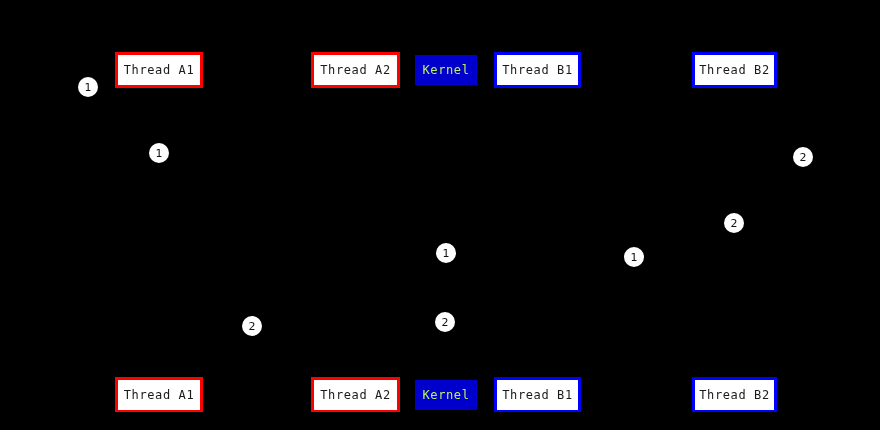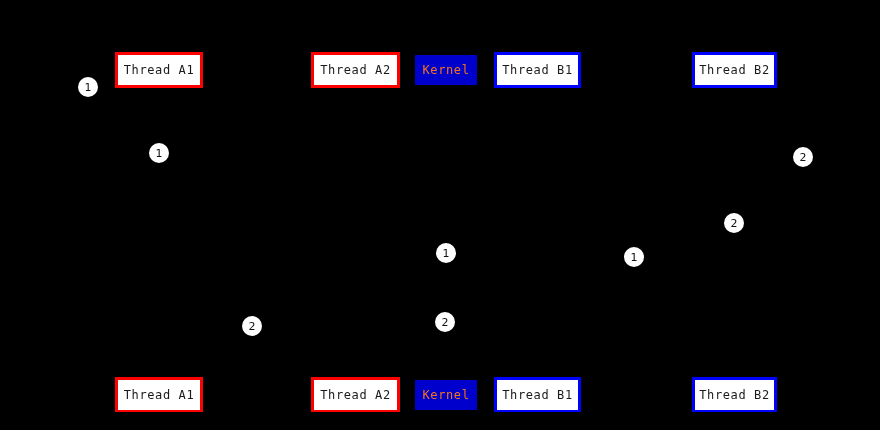"Kernel" .participant.filled { color: #f97316 -> #bef264 }
